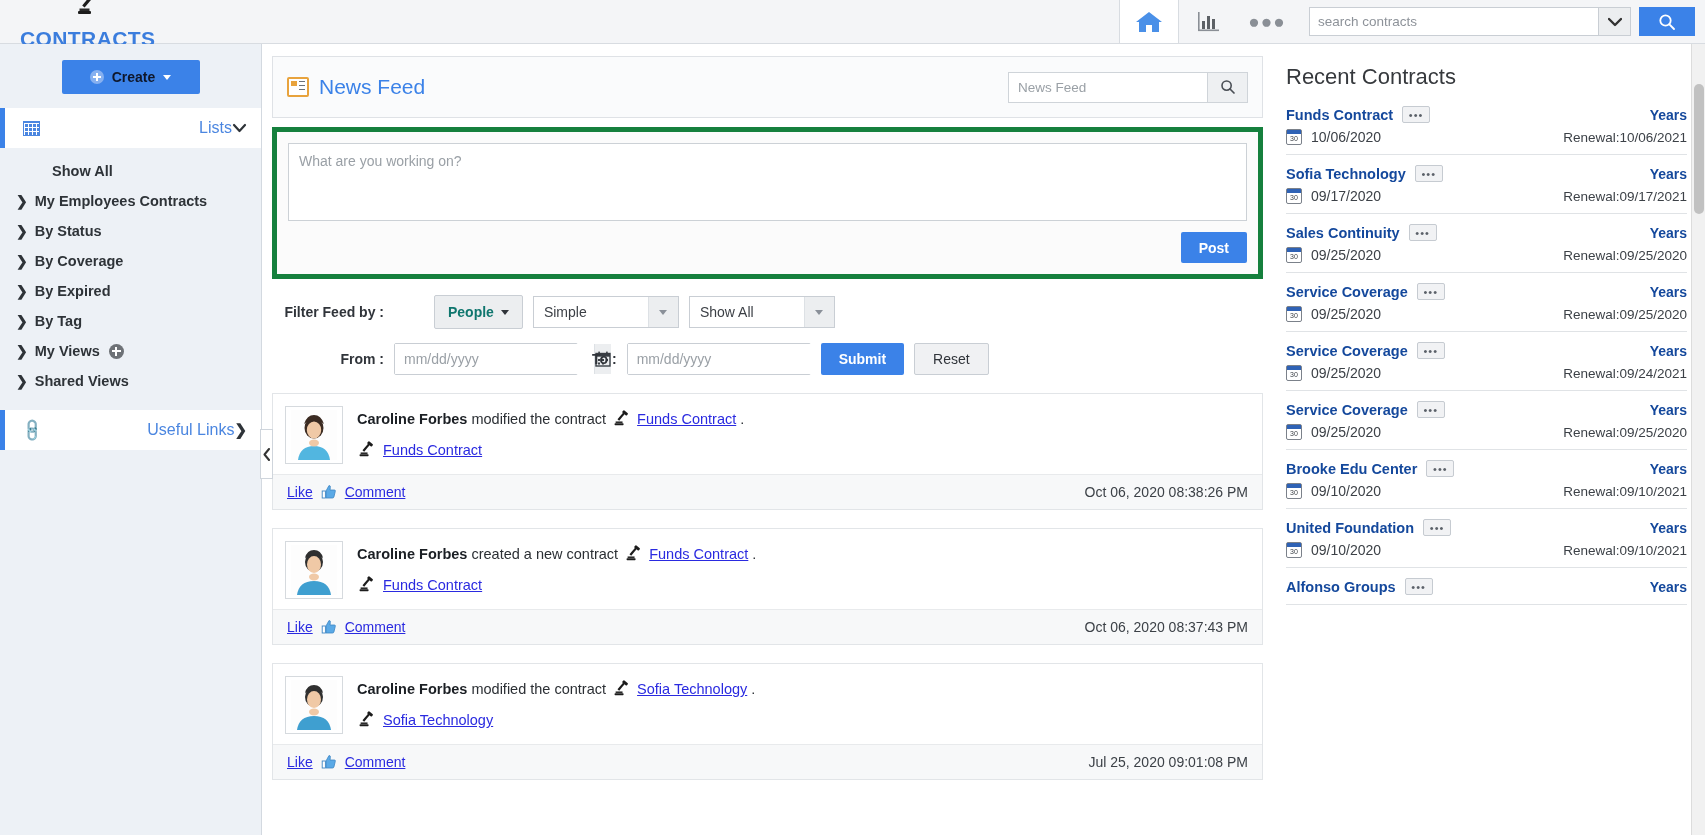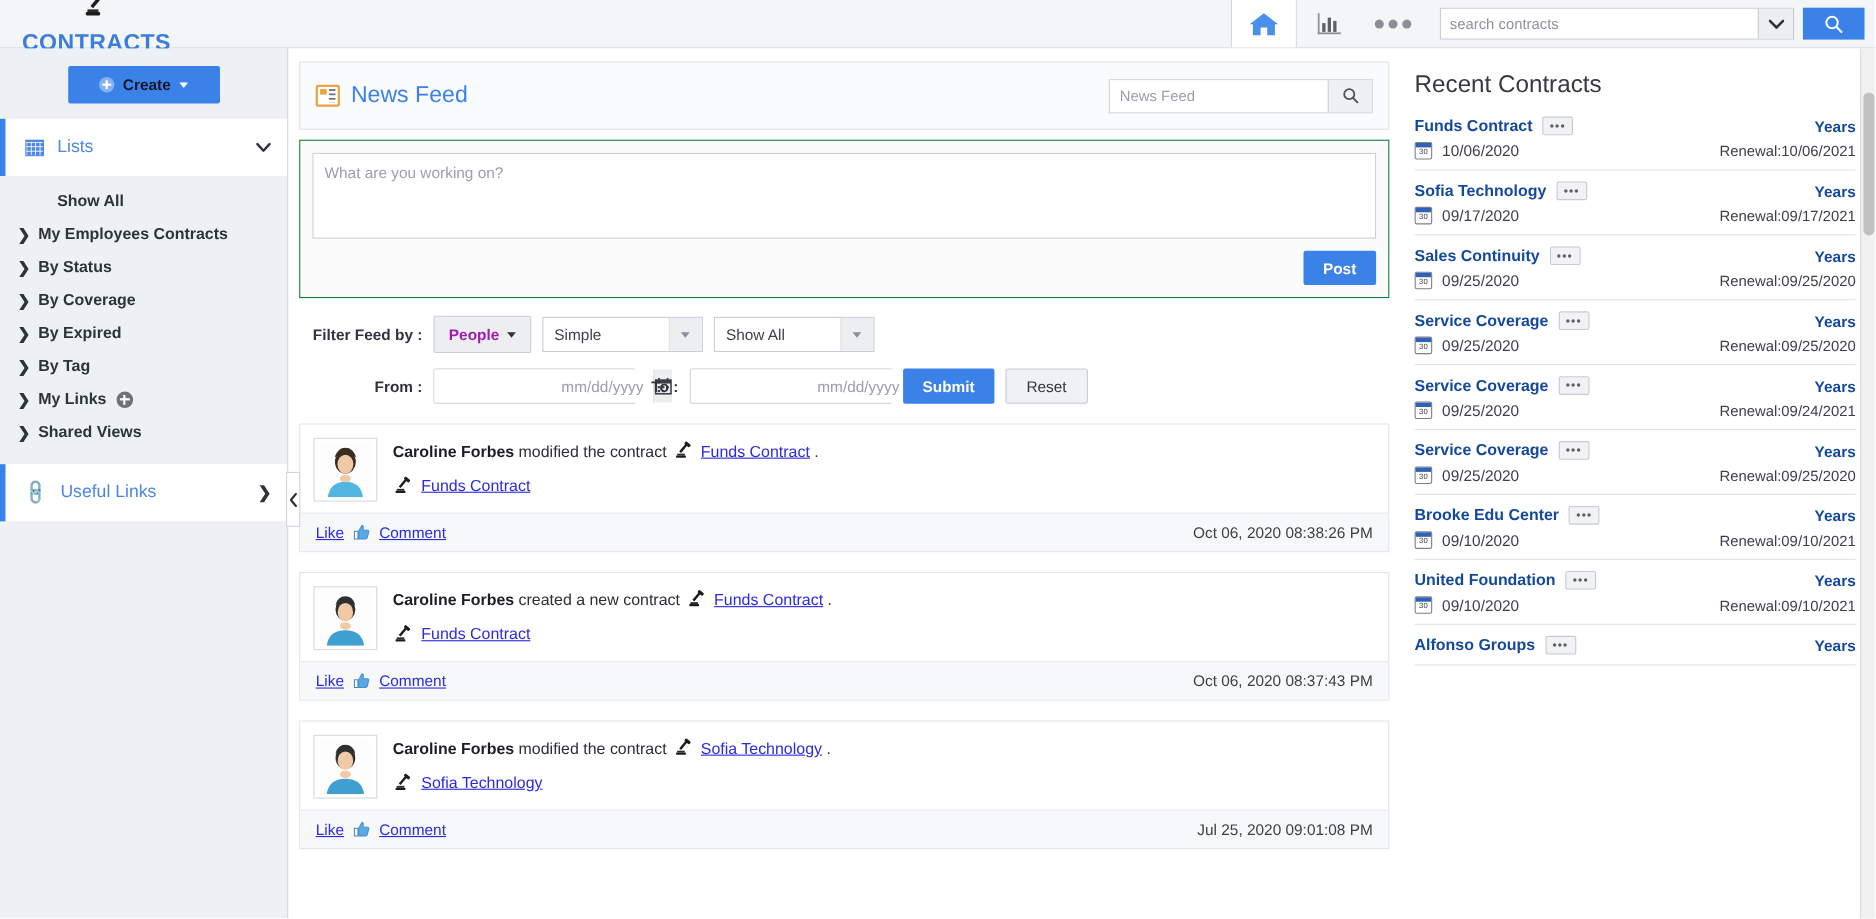"Lists" .nav-group-head { height: 52px -> 40px; text-align: none -> right }
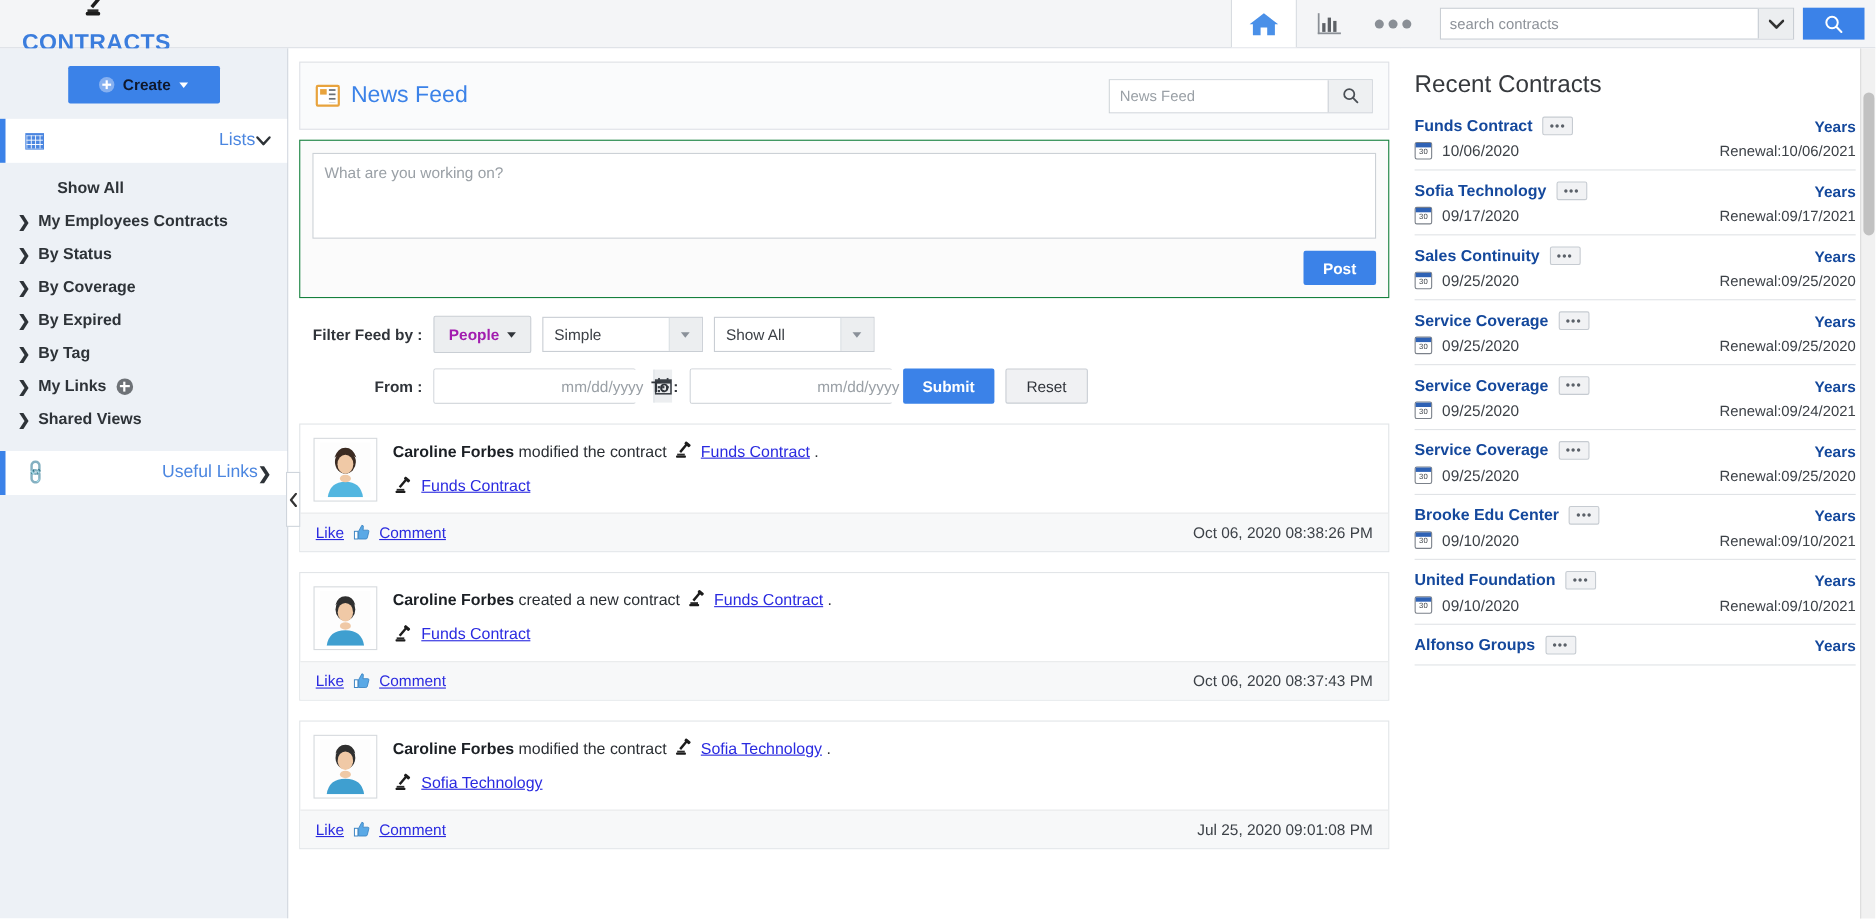"What are you working on?" .composer { border: 1px solid #15803d -> 5px solid #15803d }
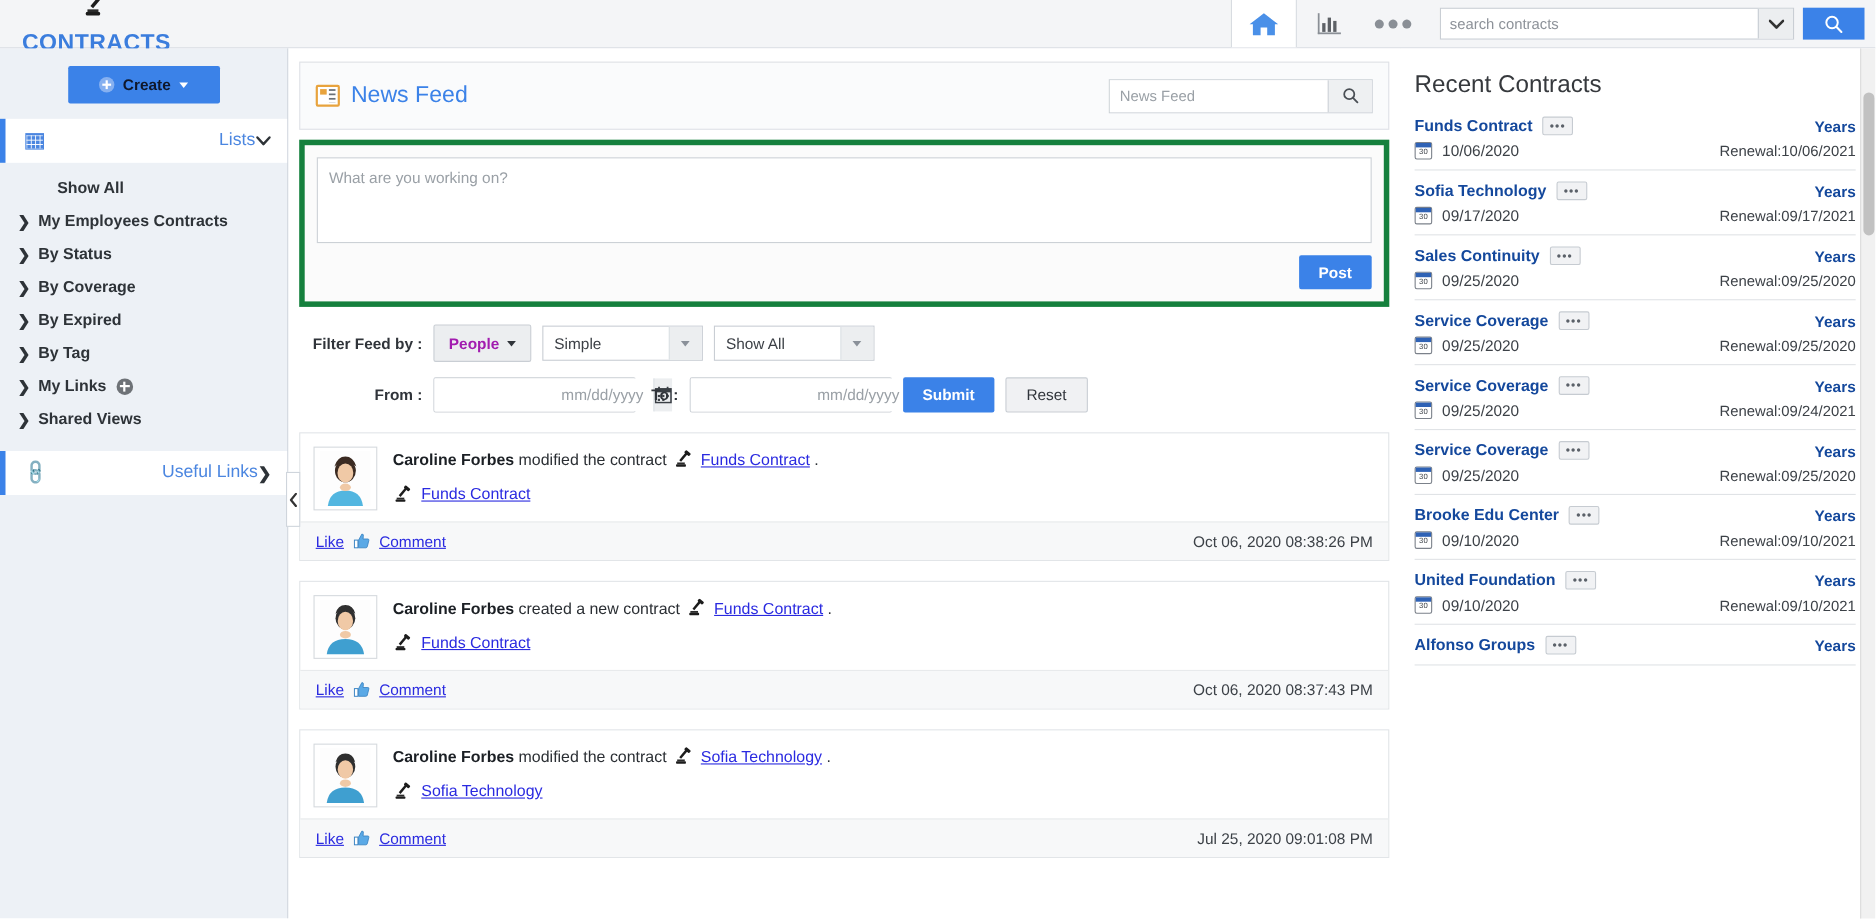"People" .btn-people { color: #a21caf -> #0f766e; margin-left: none -> 40px }
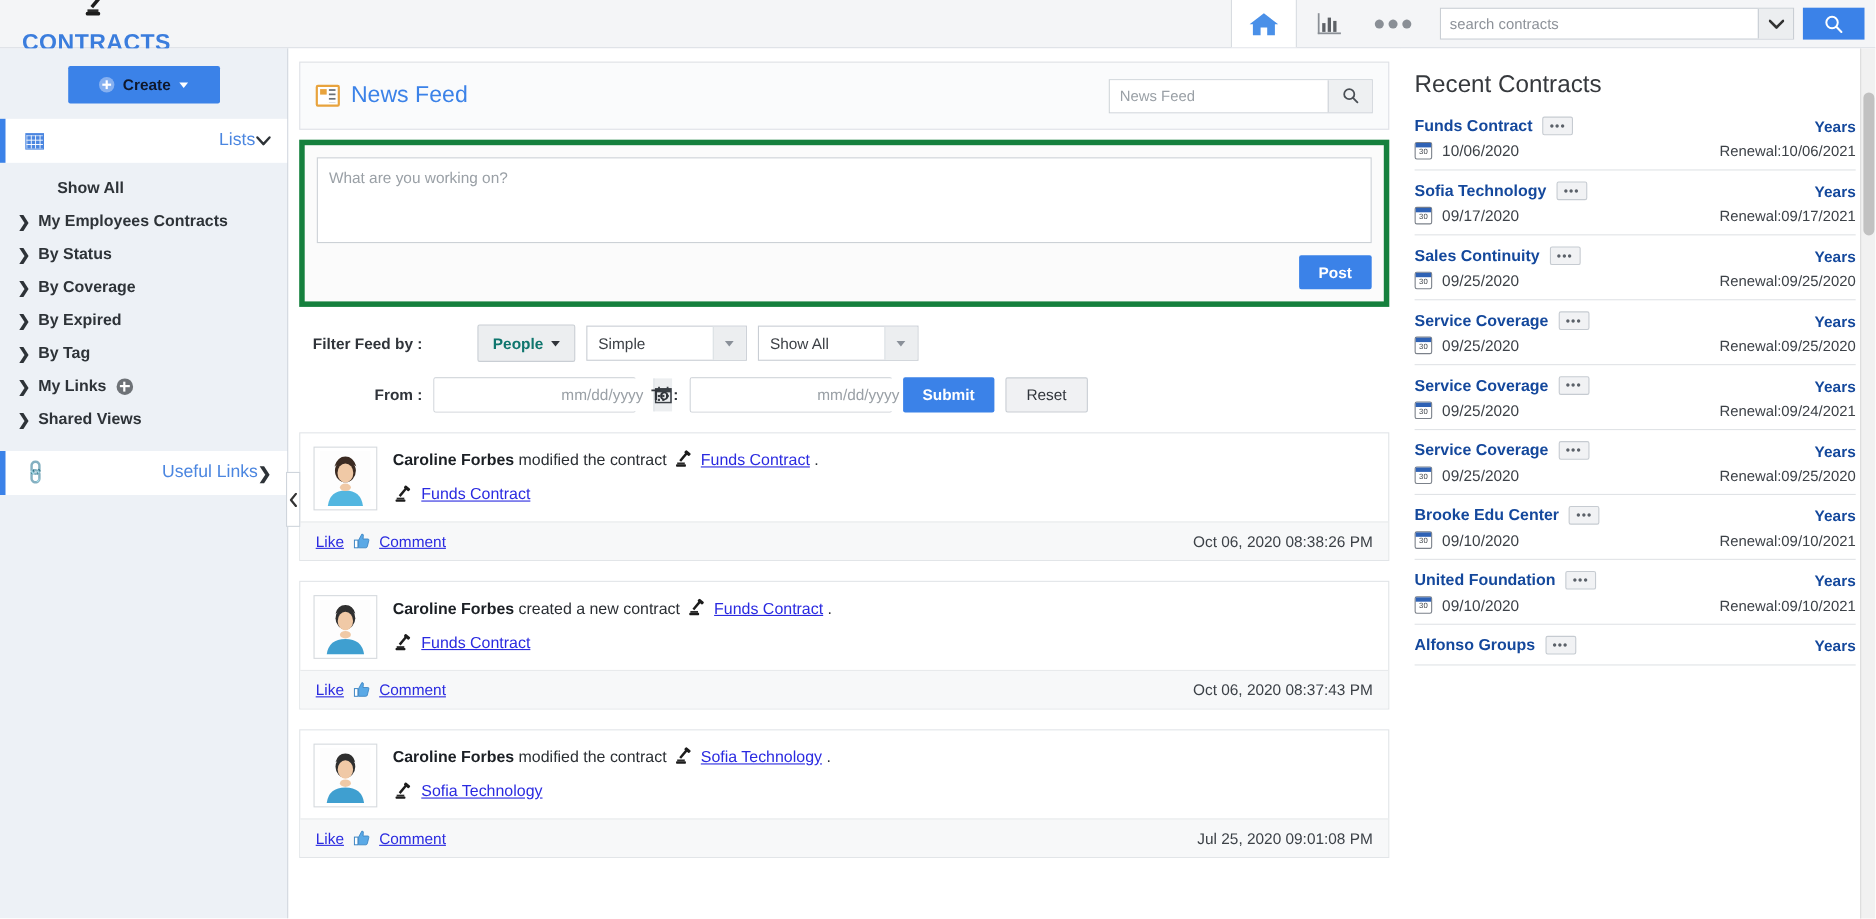"My Links" span { text: Links -> Views }
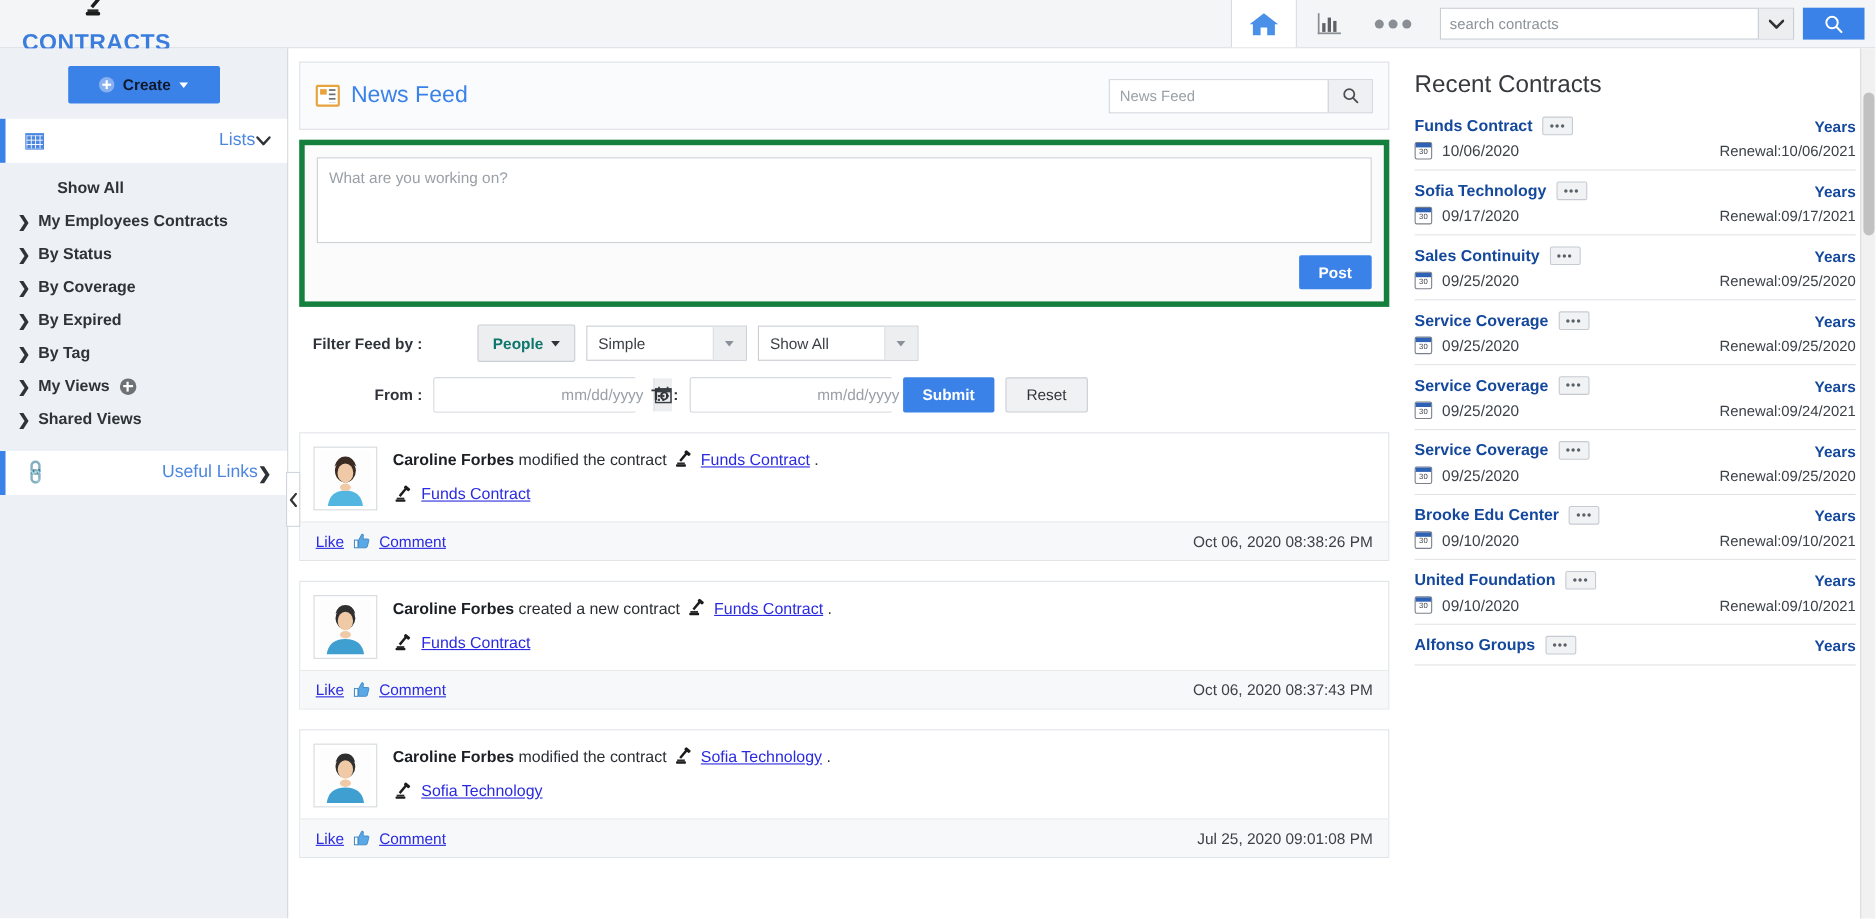"mm/dd/yyyy" .date-field input { text-align: right -> none }
